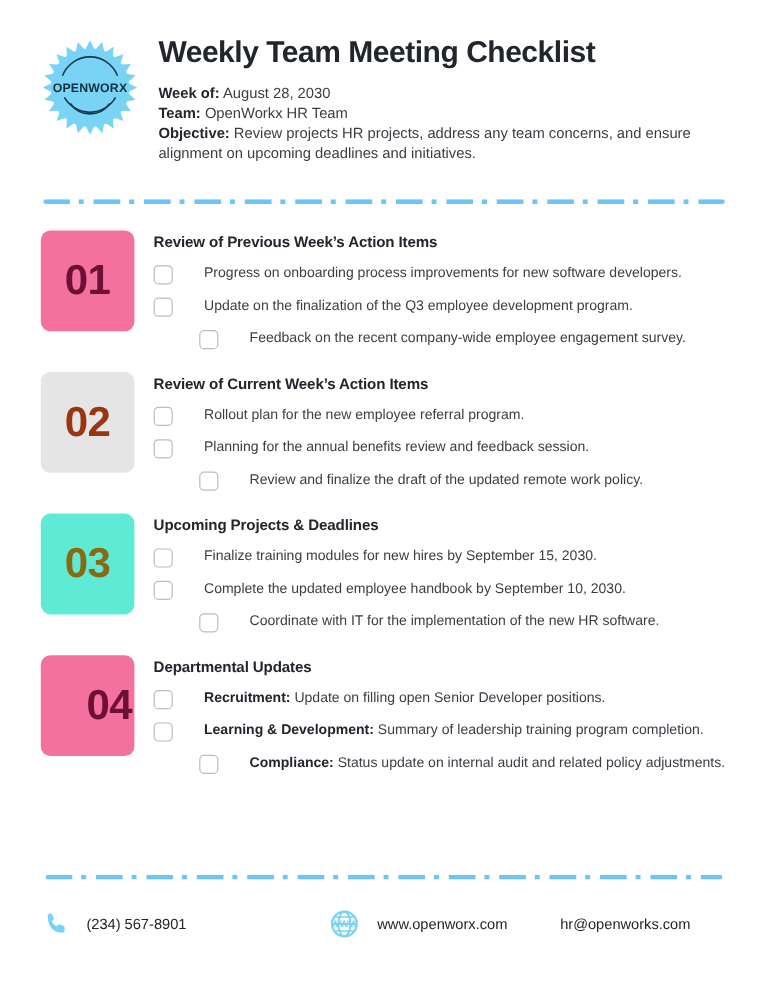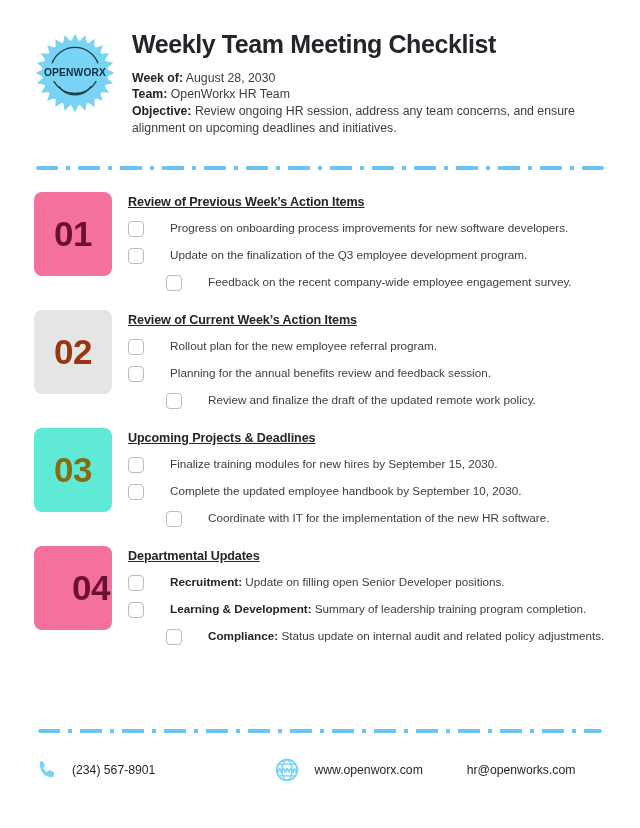"Review ongoing HR session, address" span { text: ongoing HR session -> projects HR projects }
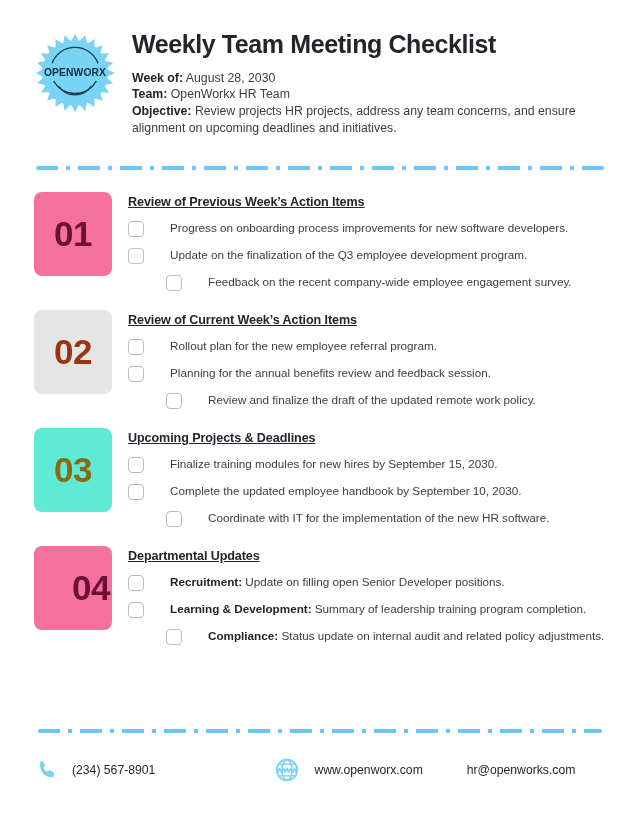"Review of Previous Week’s Action" .section-title { text-decoration: underline -> none }
